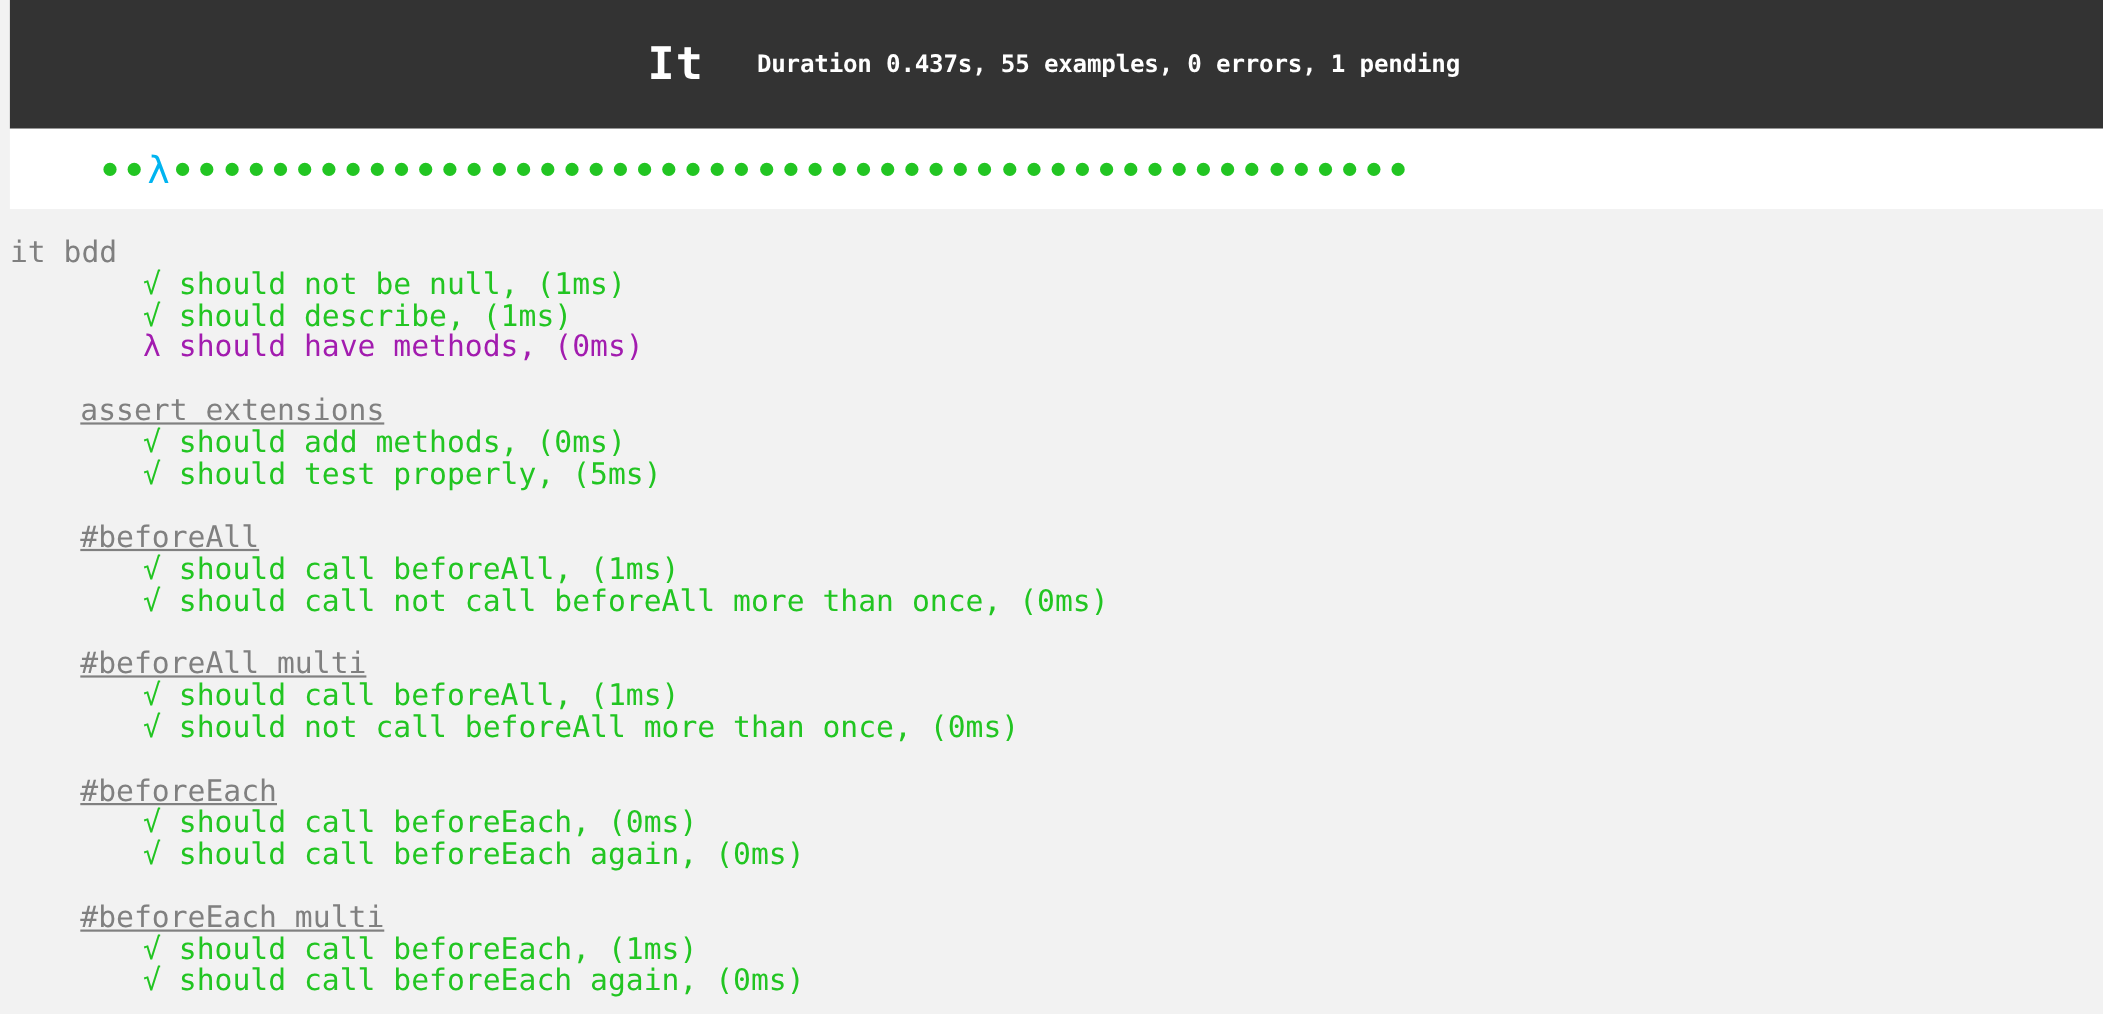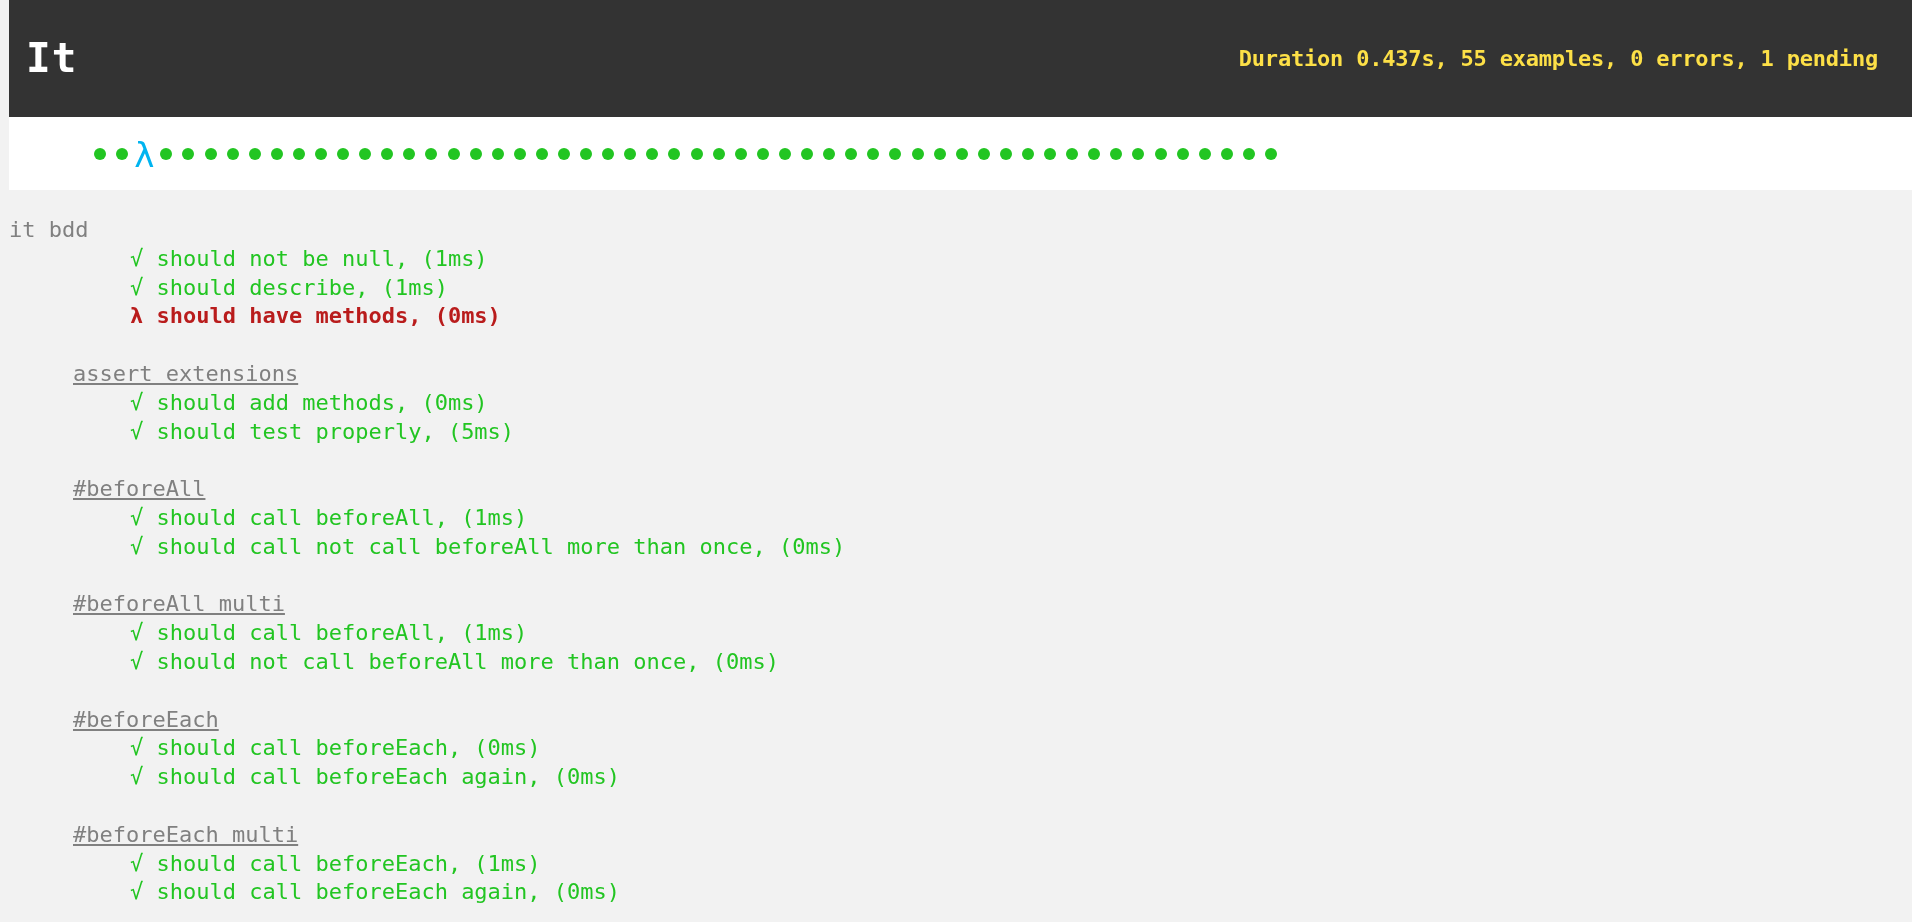"It" .header { justify-content: space-between -> center; padding: 0 34px 0 17px -> 0 22px 0 17px }
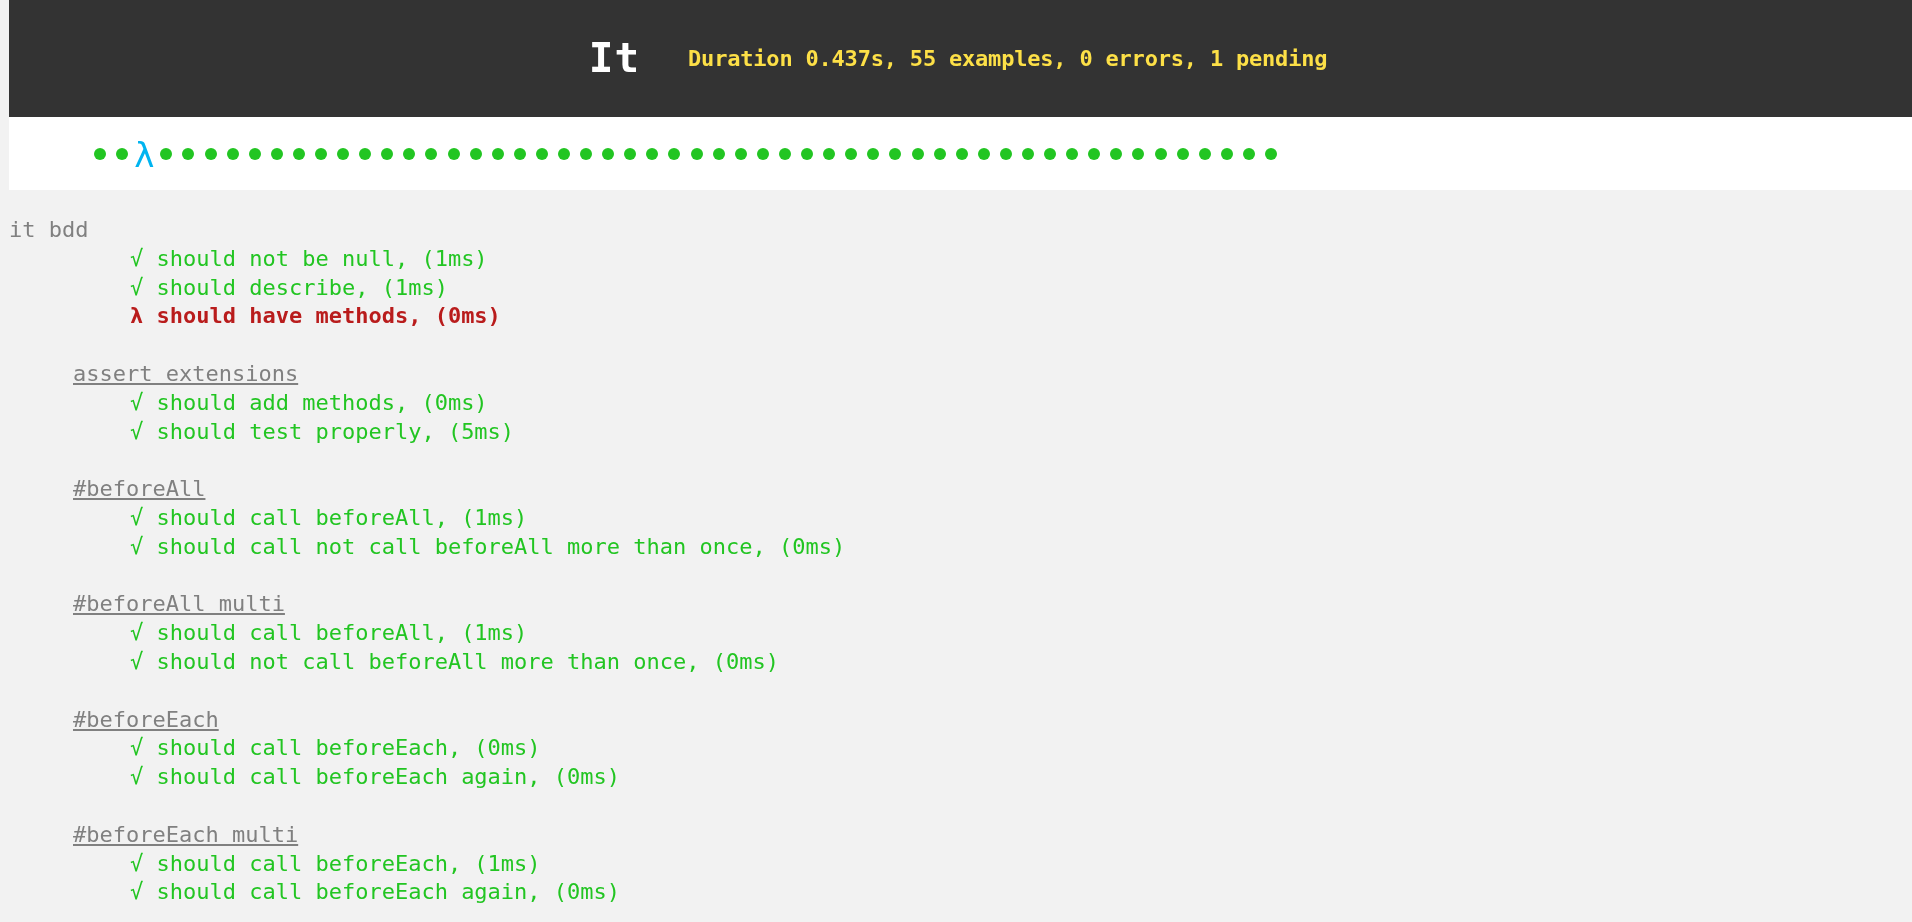"Duration 0.437s, 55 examples, 0" .header-stats { color: #fde047 -> #ffffff }
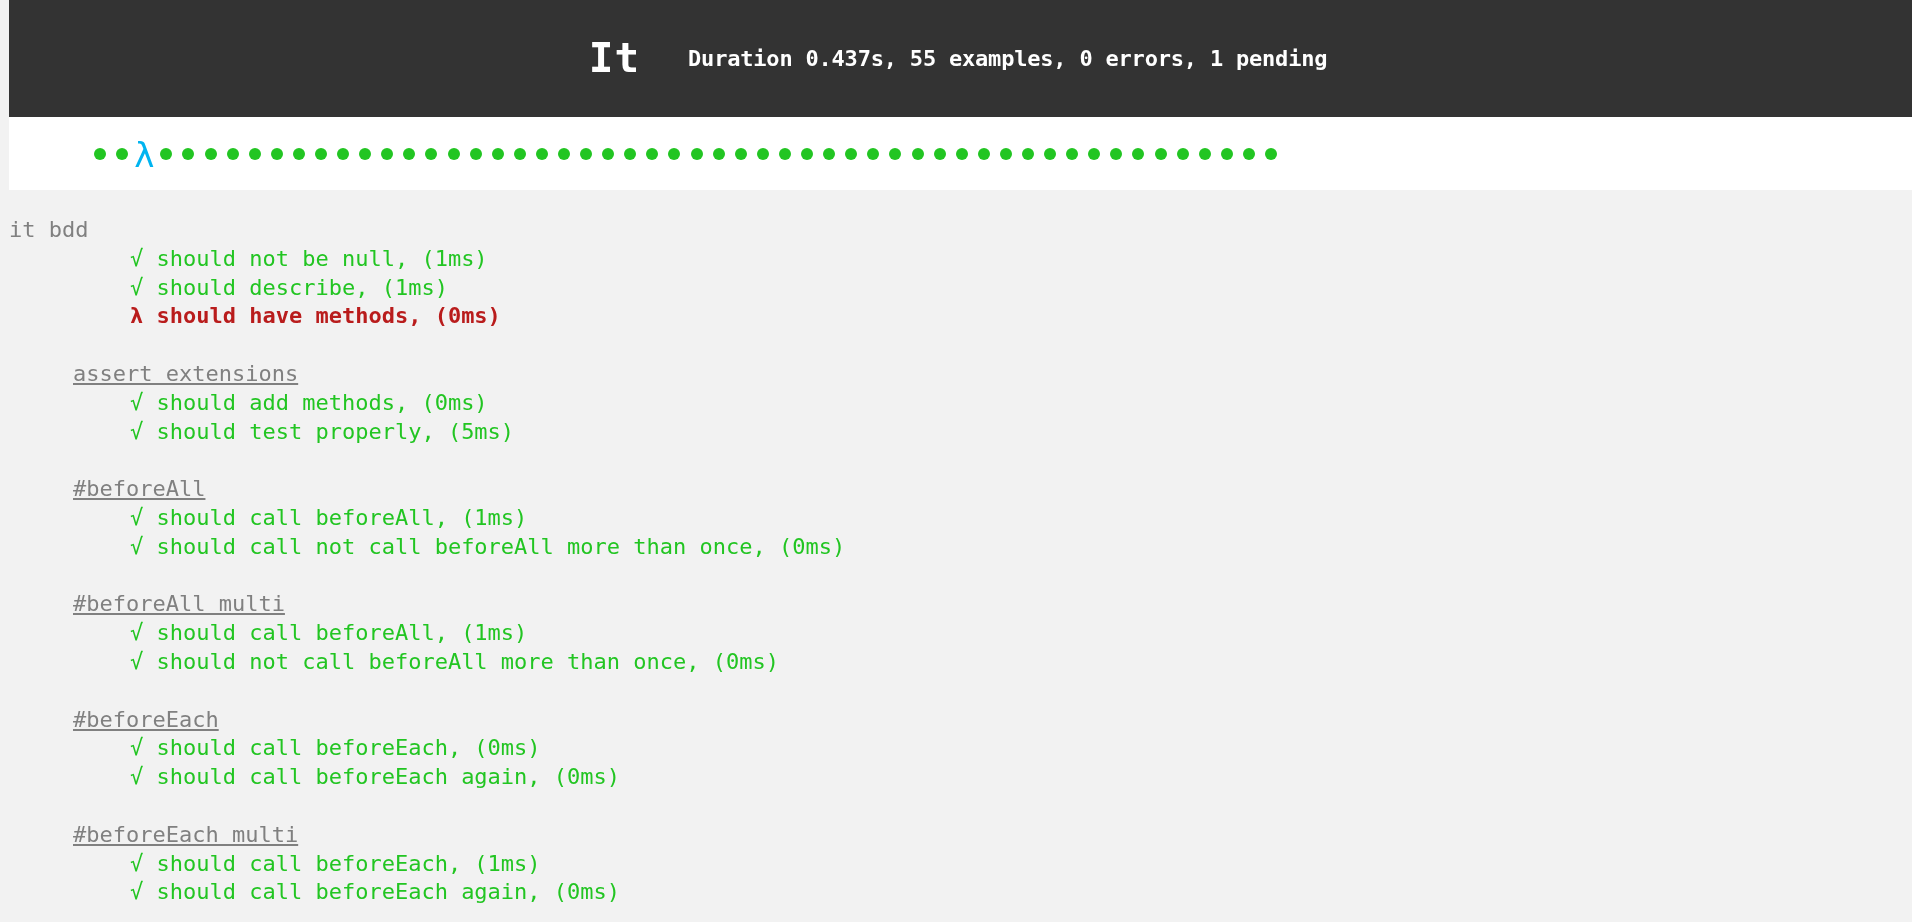"it bdd" .report { font-size: 22px -> 27px }
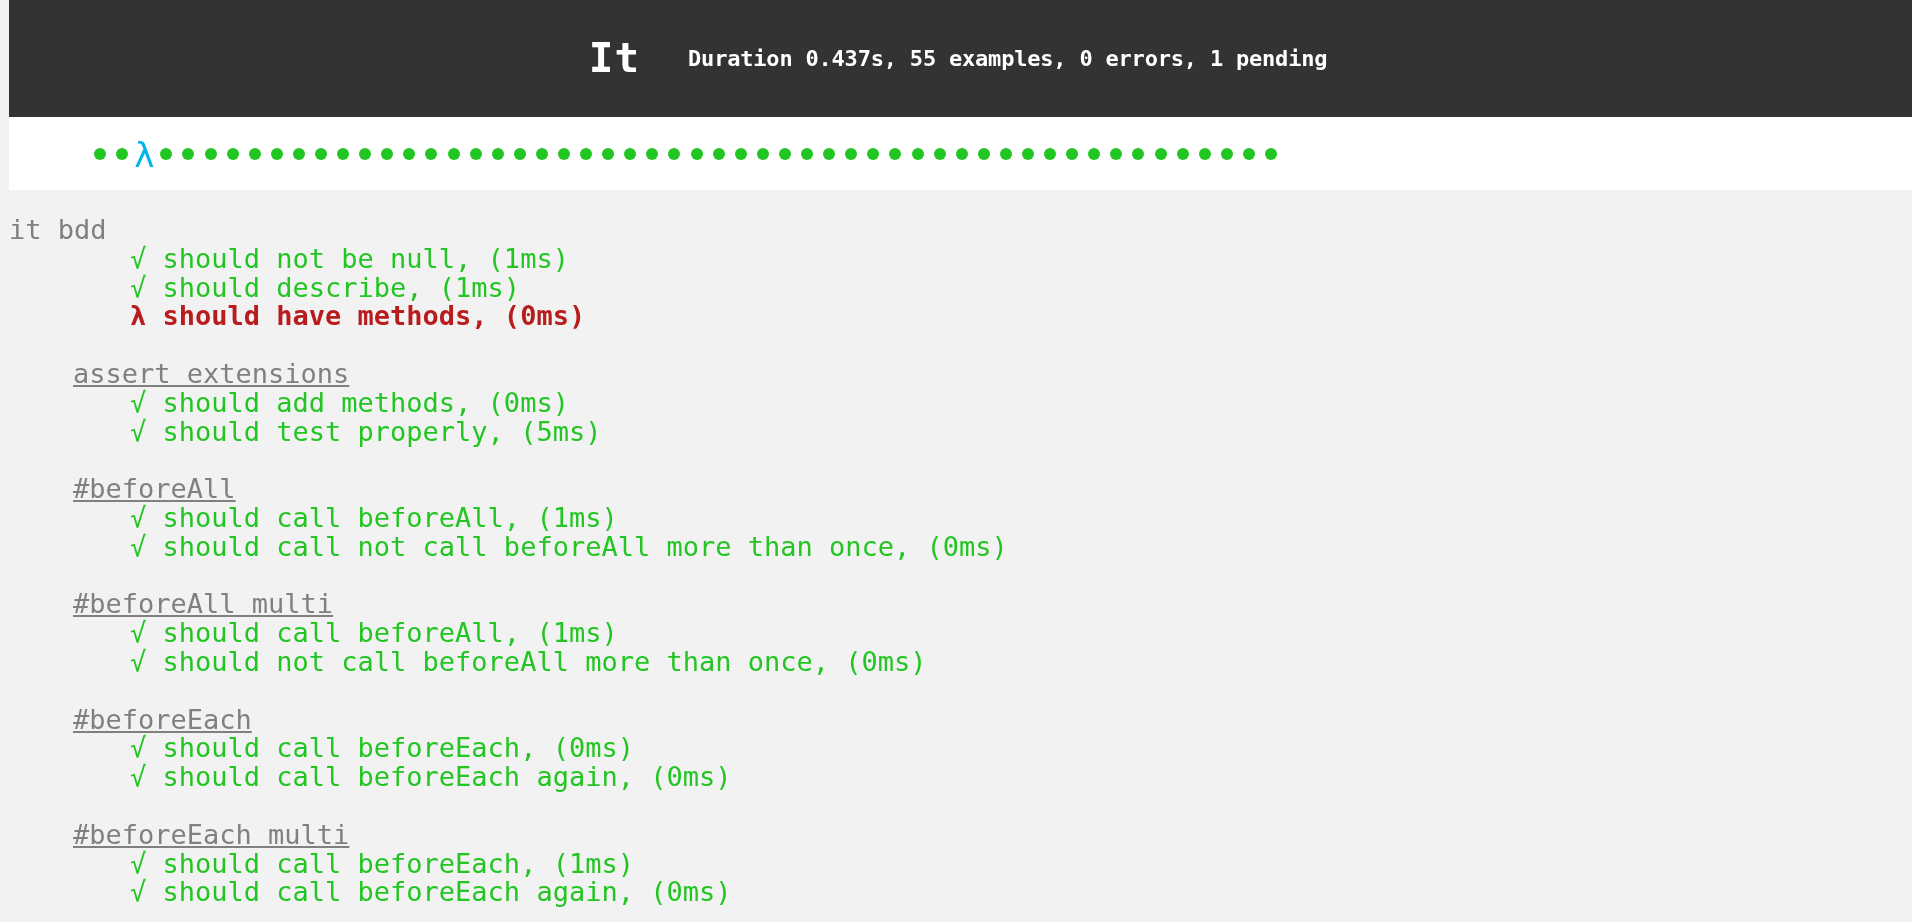"λ should have methods, (0ms)" .test.pending { color: #b91c1c -> #a21caf; font-weight: bold -> none }
